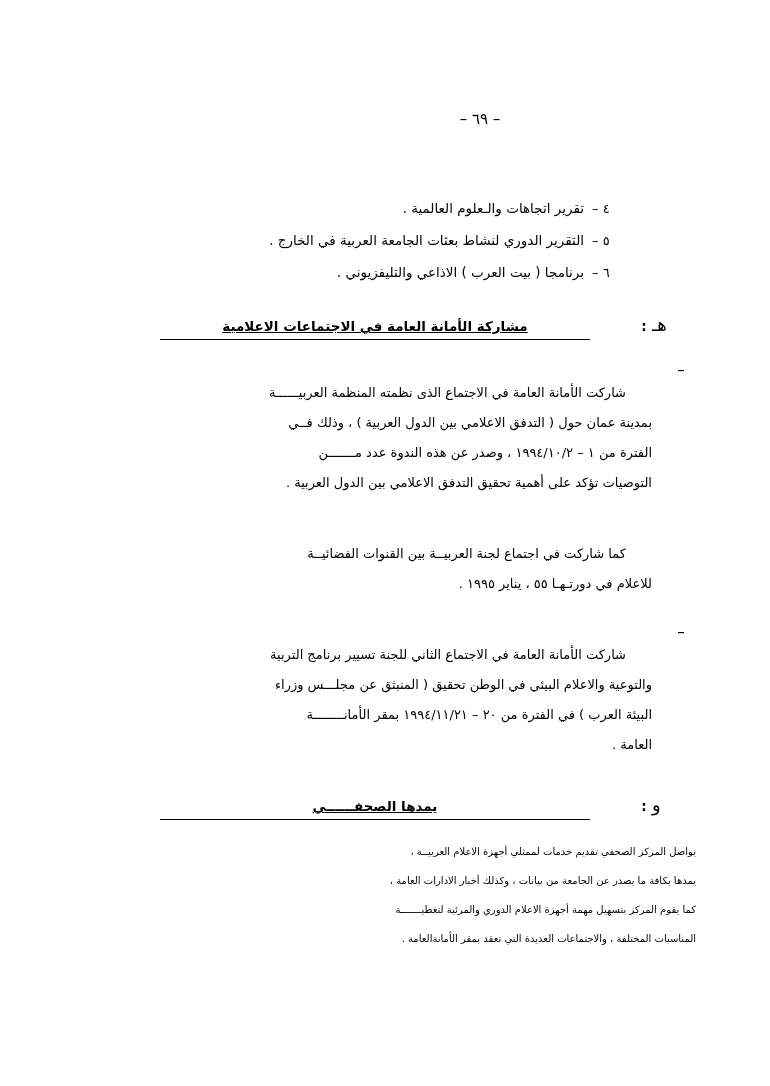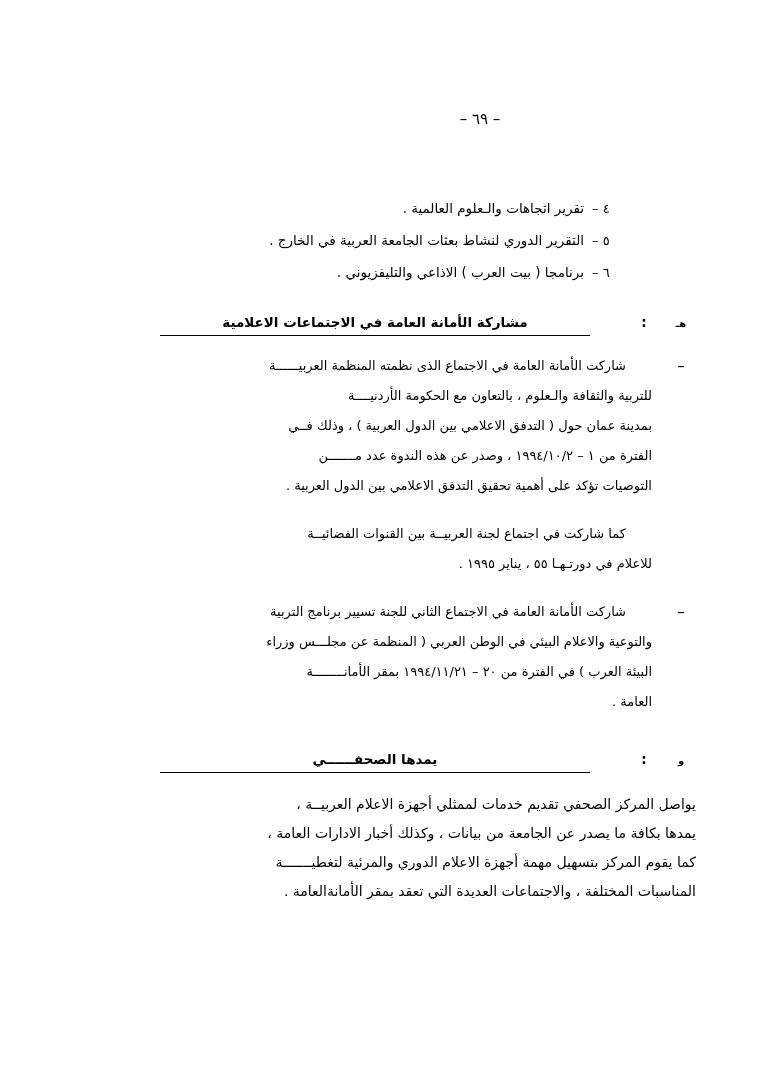"مشاركة الأمانة العامة في الاجتماعات" .section-head .title { text-decoration: none -> underline }
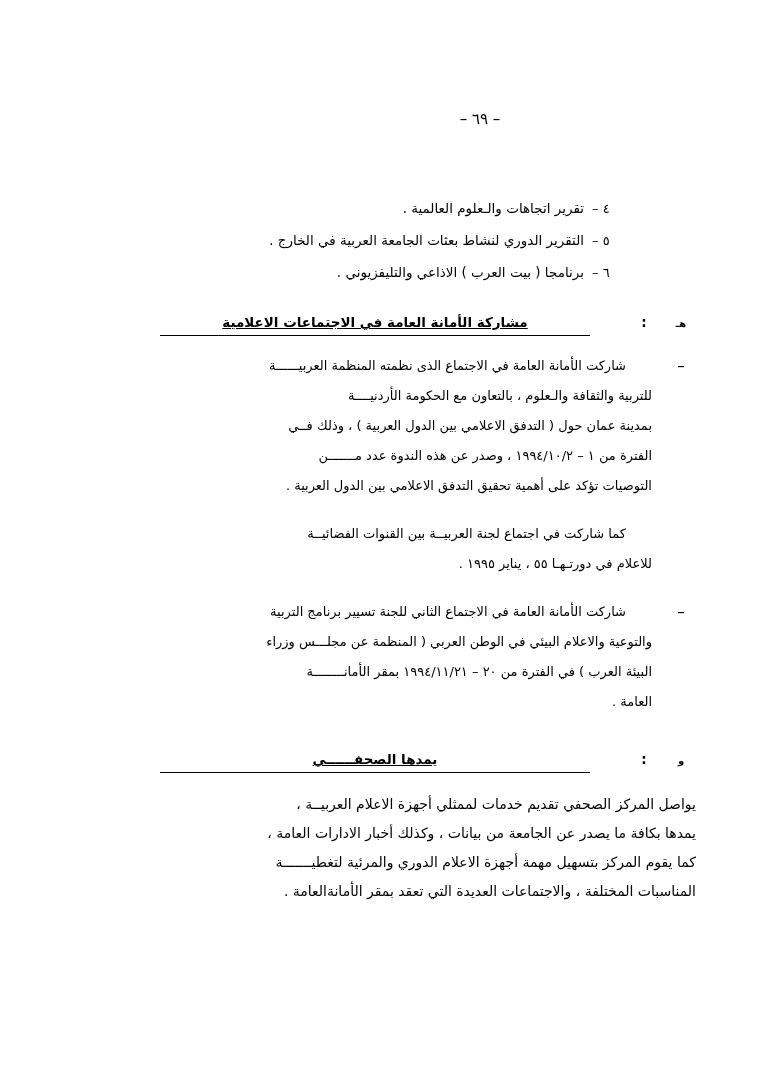"هـ" .section-head .letter { font-size: 10px -> 18px; font-weight: bold -> normal; text-align: center -> left }
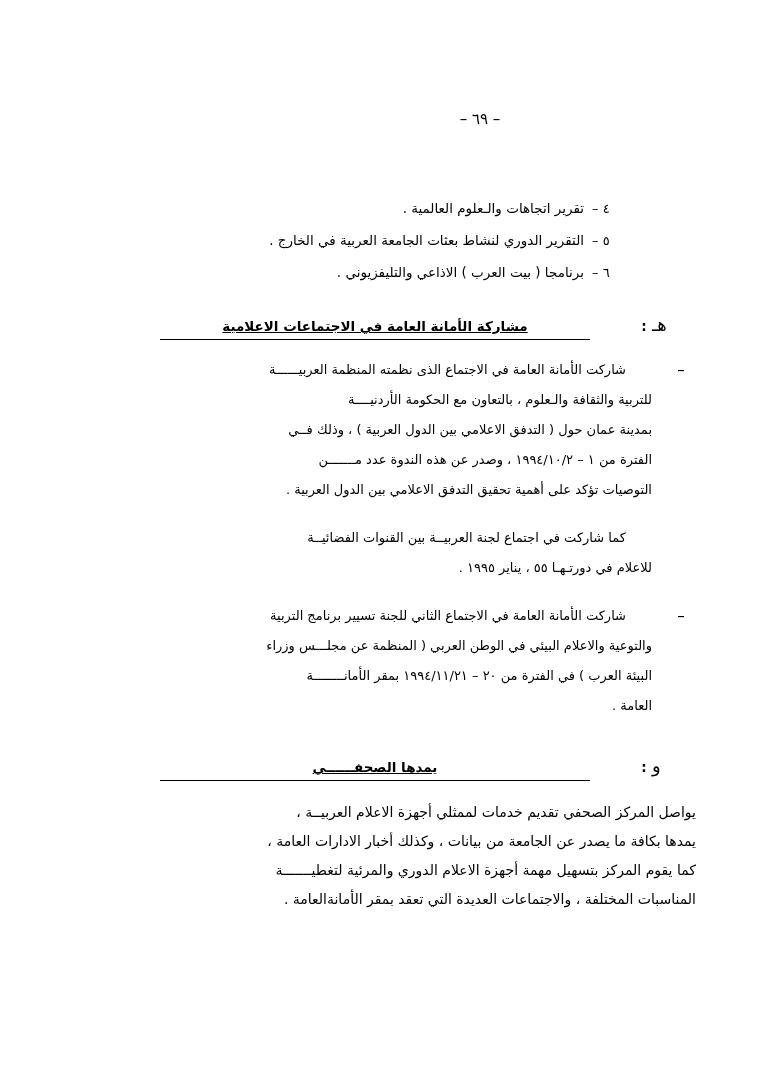"شاركت الأمانة العامة في الاجتماع" .line.indent { margin-top: none -> 23px }
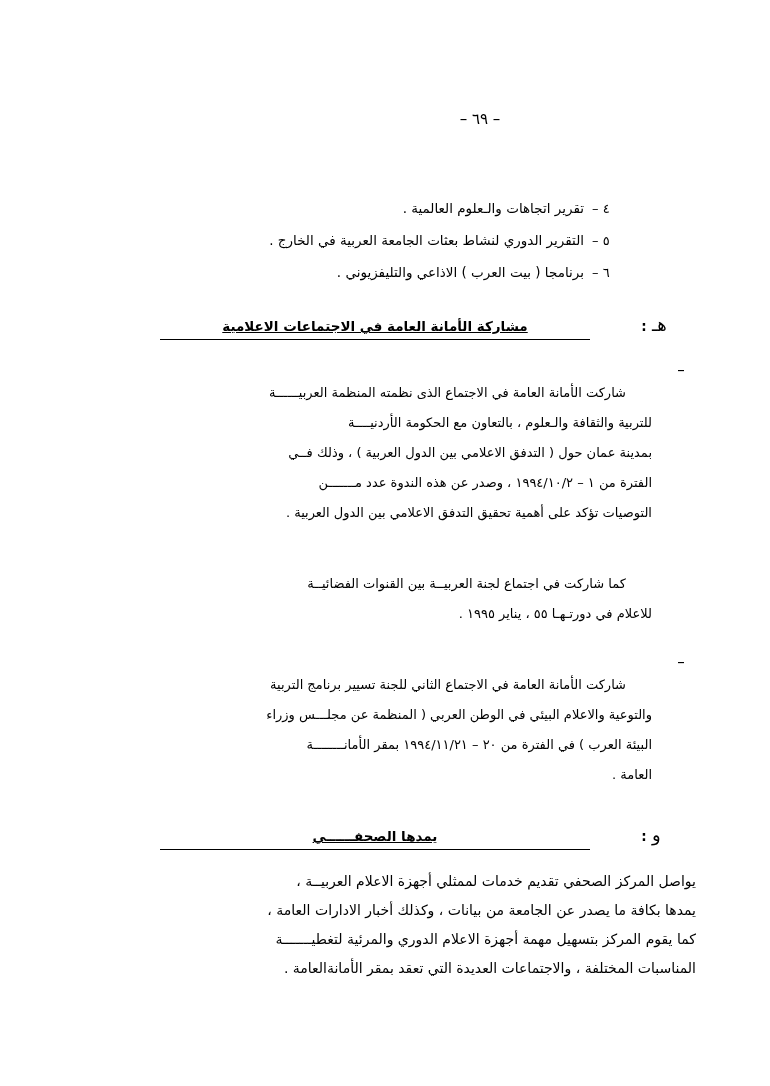"للتربية والثقافة والـعلوم ، بالتعاون" div.line { html: <div>للتربية والثقافة والـعلوم ، بالتعاون مع الحكومة الأردنيــــة</div> -> none }
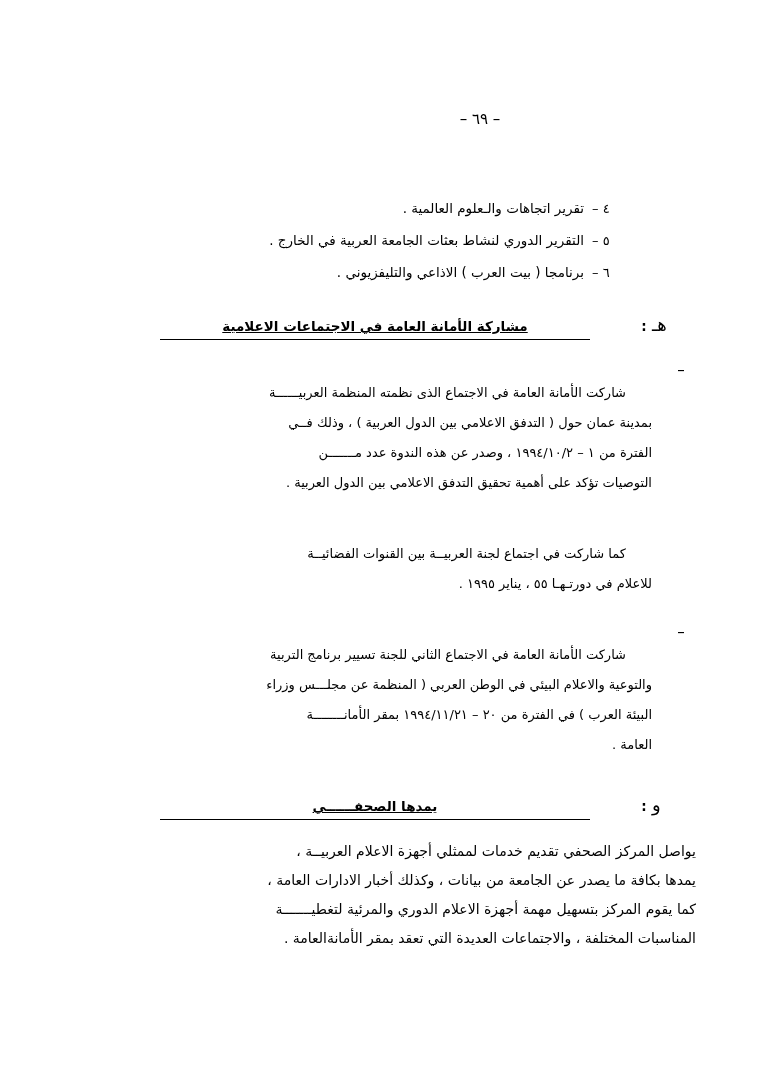"والتوعية والاعلام البيئي في الوطن" div.line { text: العربي ( المنظمة -> تحقيق ( المنبثق }
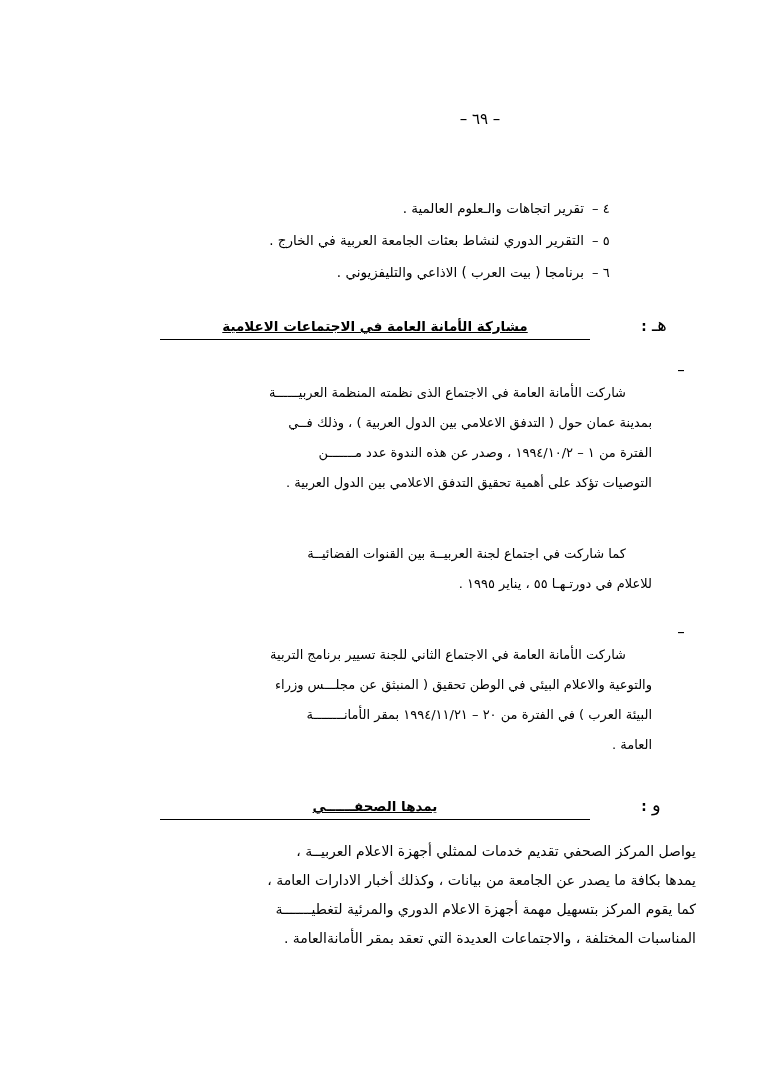"يواصل المركز الصحفي تقديم خدمات" .plain-block .line { font-size: 14px -> 10px }
